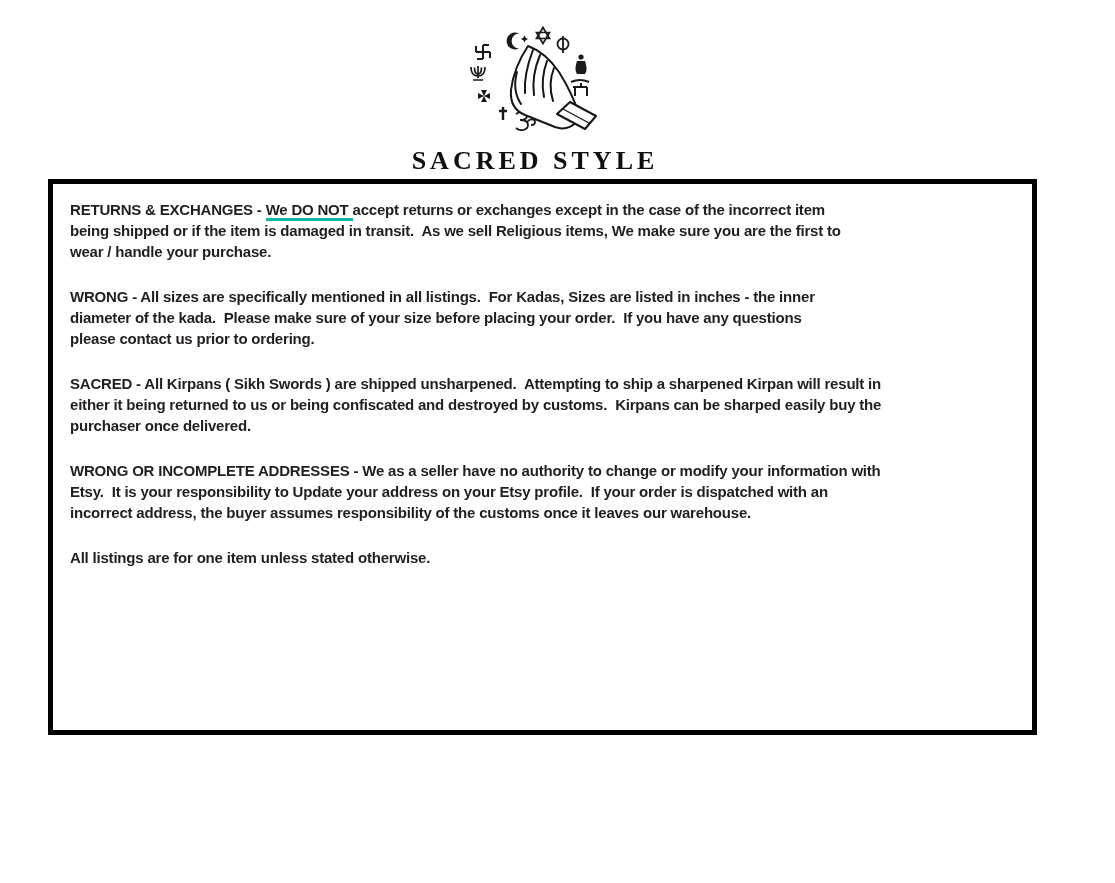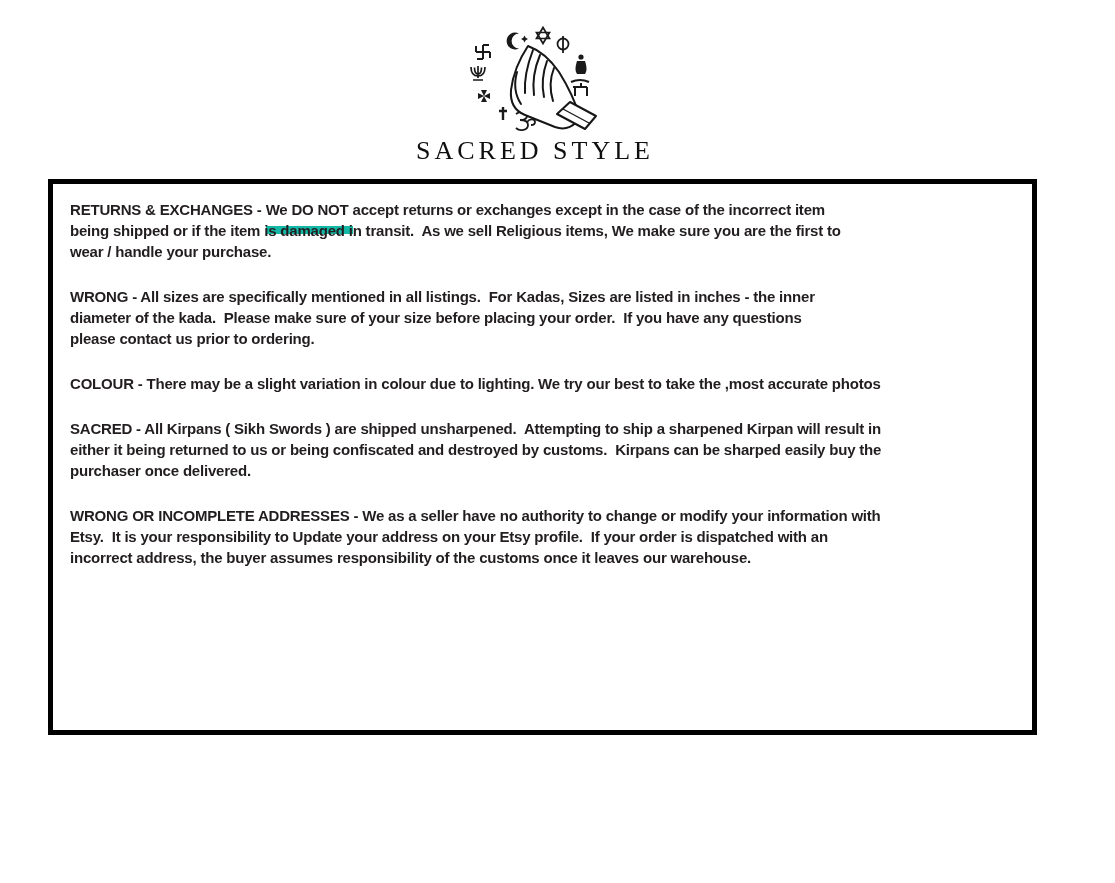"SACRED STYLE" .brand { font-weight: normal -> bold; margin-top: 4px -> 14px }
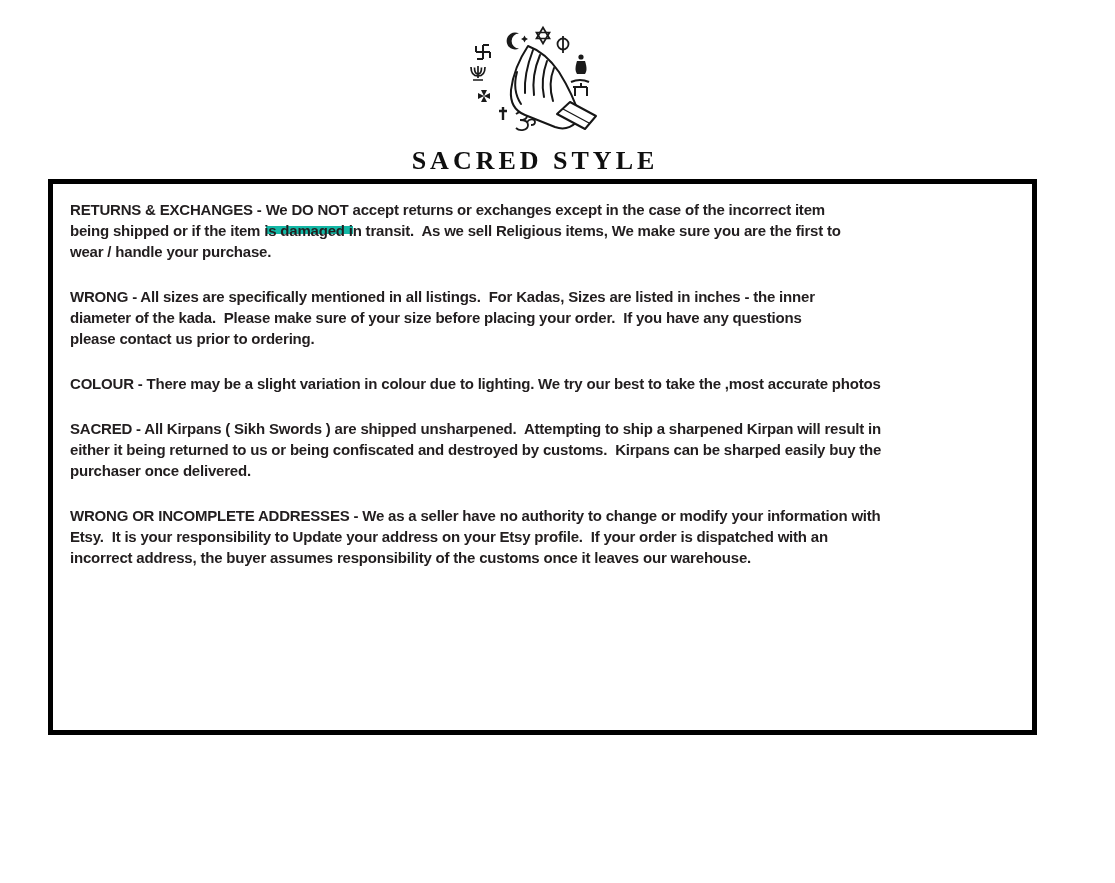"We DO NOT" .do-not { border-bottom: 8px solid #14b8a6 -> 3px solid #14b8a6; padding-bottom: 8px -> 0px }
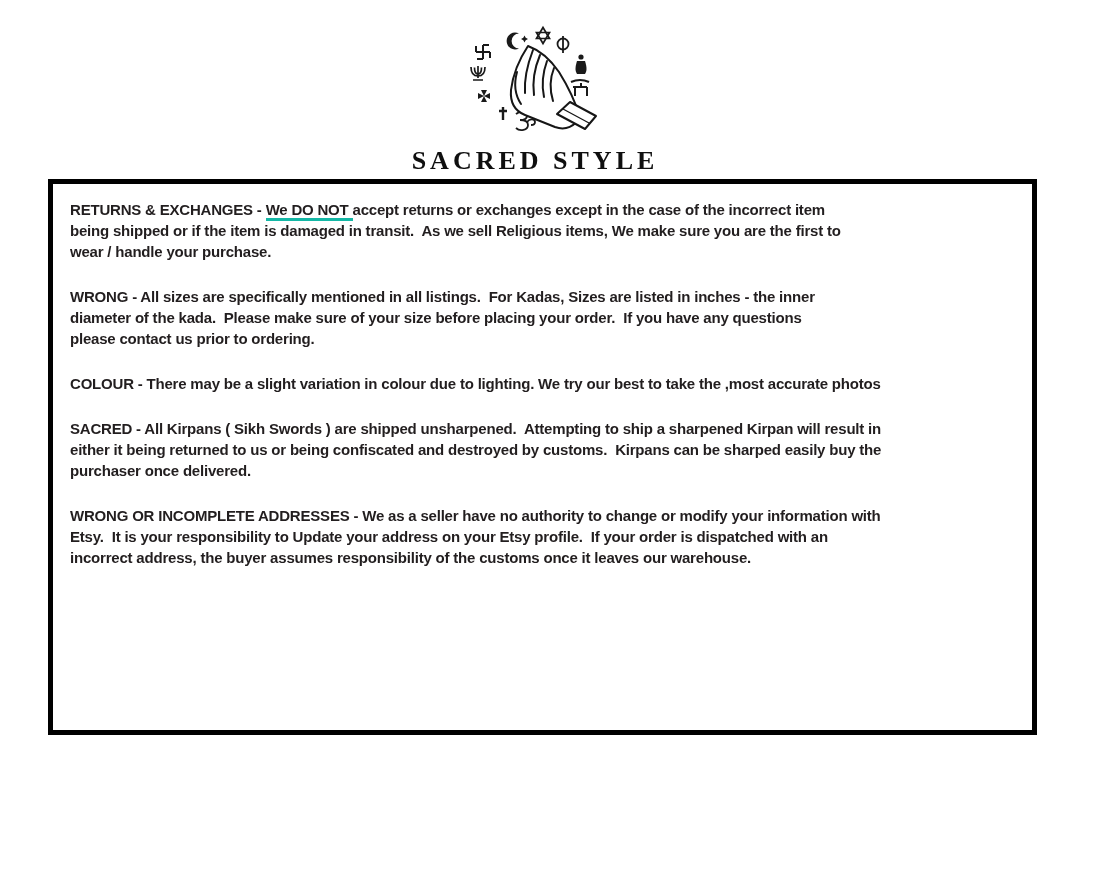"COLOUR - There may be" p.para { html: <p><span>COLOUR</span><span> - </span><span>There may be a slight variation in colour due to lighting. We try our best to take the ,most accurate photos</span></p> -> none }
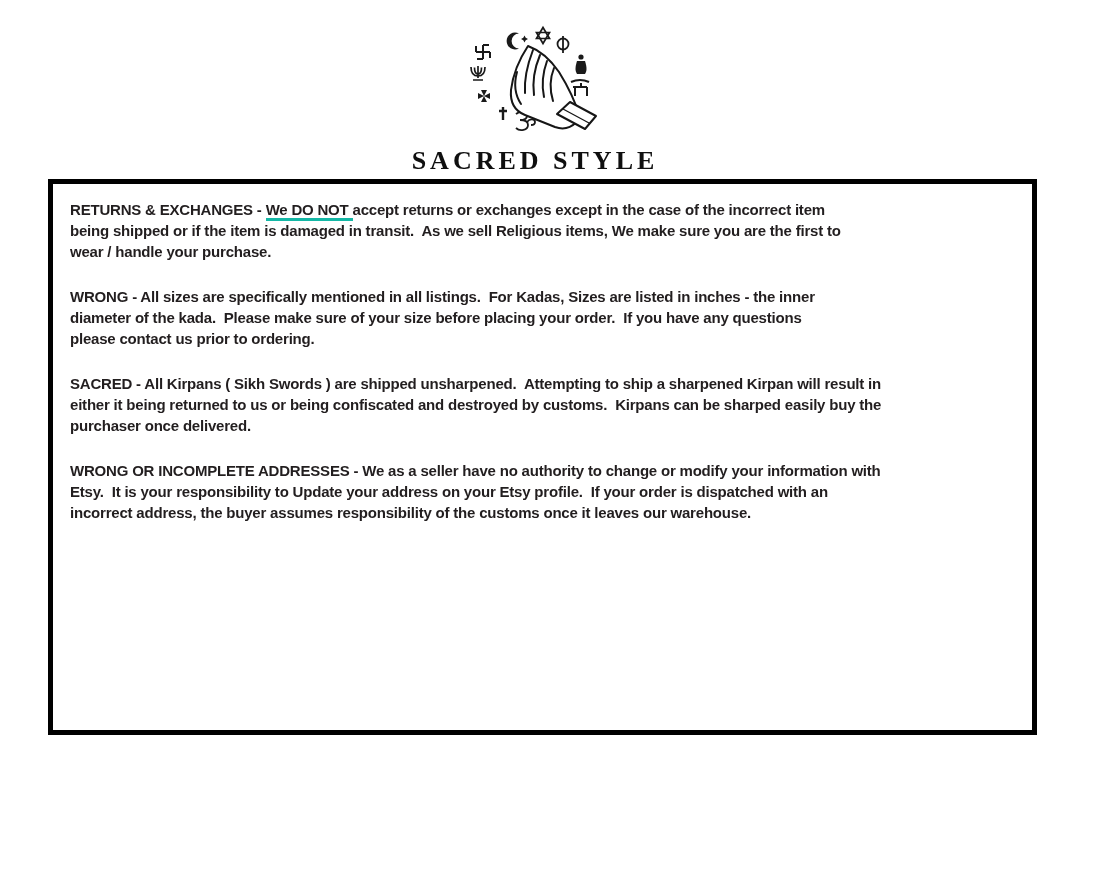"All listings are for one" p.para { html: none -> <p><span>All listings are for one item unless stated otherwise.</span></p> }
